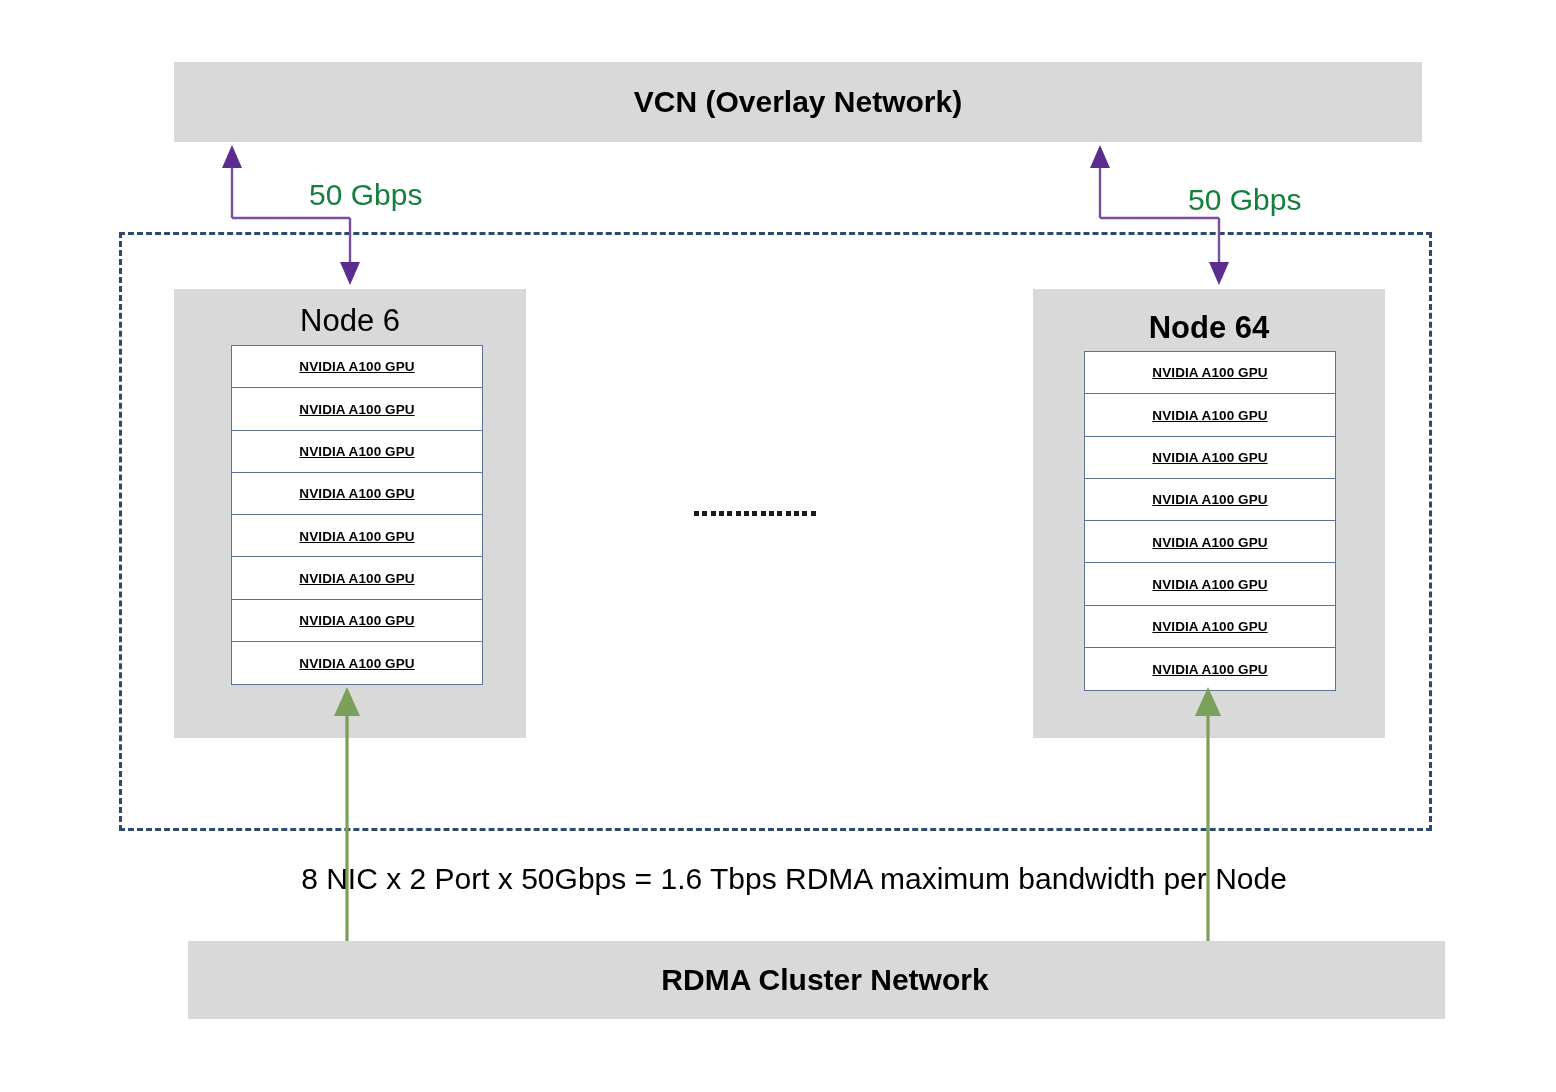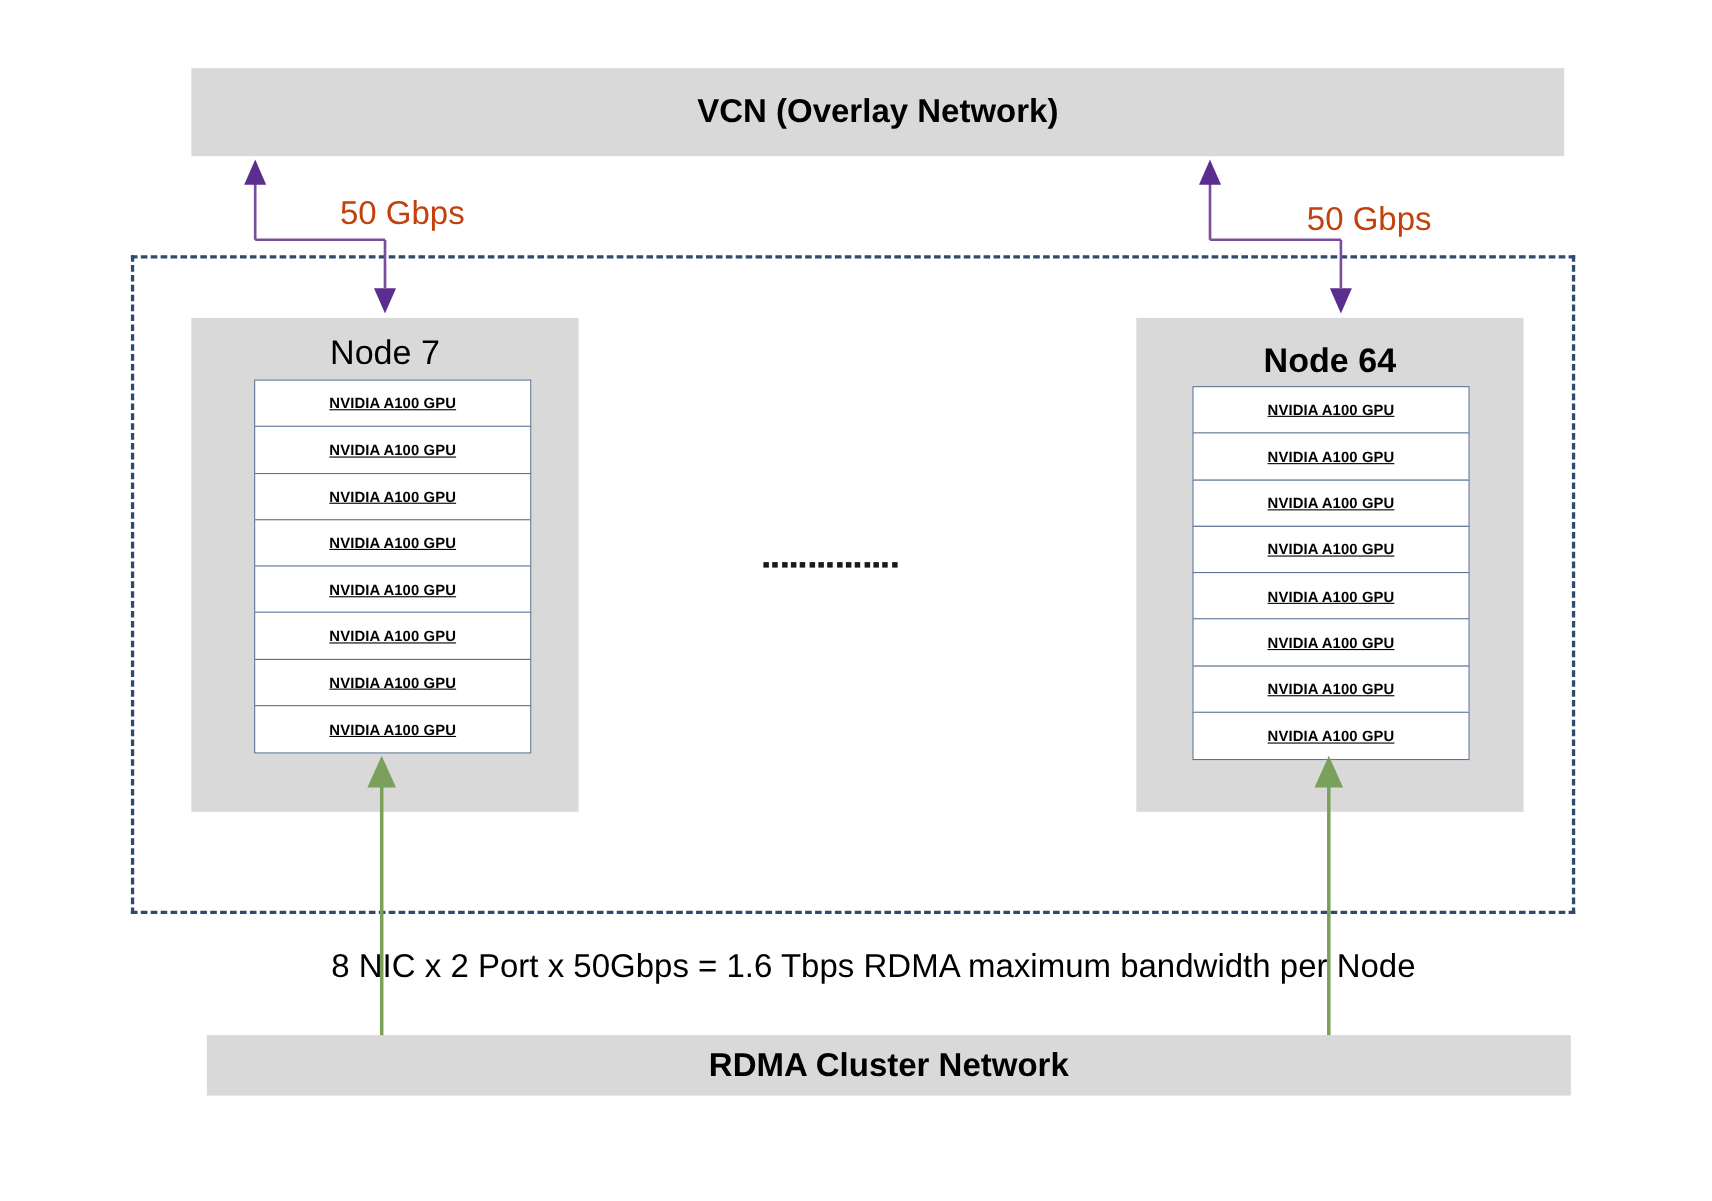"50 Gbps" .bw-label { color: #c2410c -> #15803d }
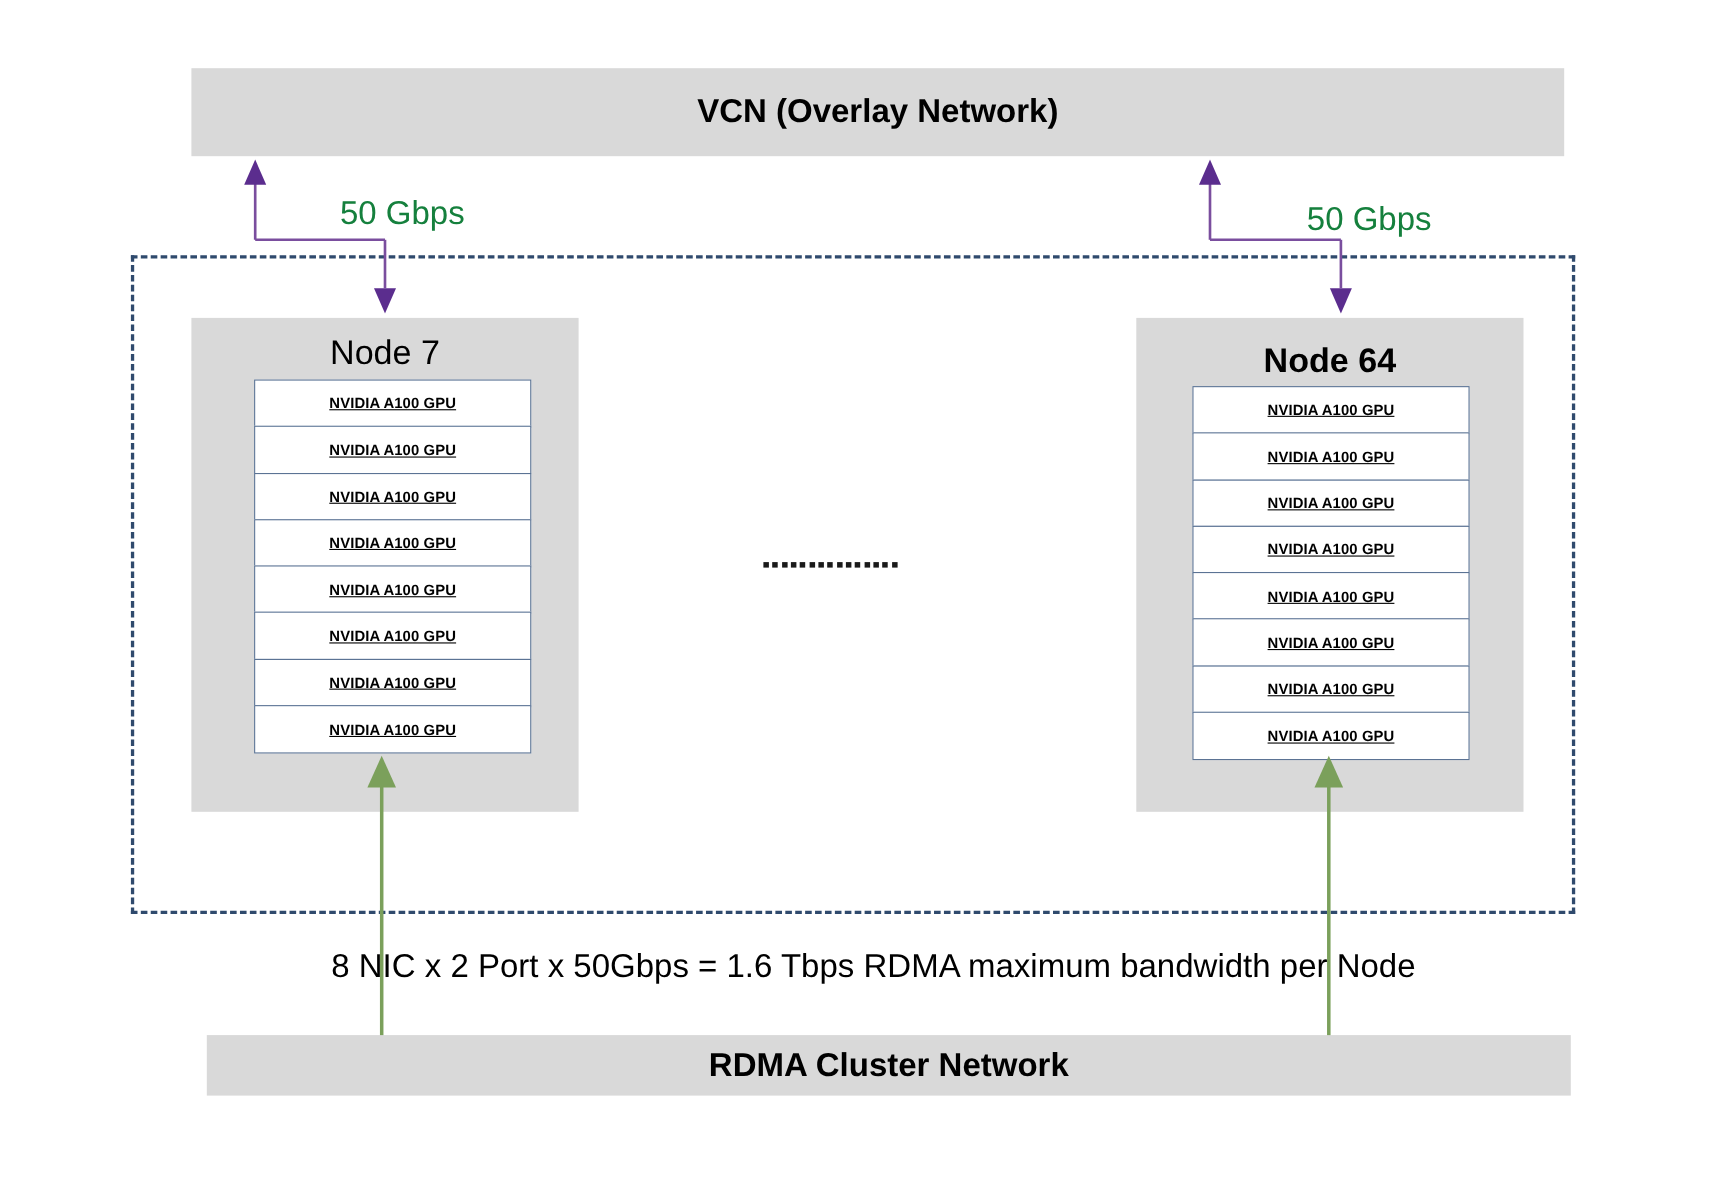"Node 7" div.node-title { text: 7 -> 6 }
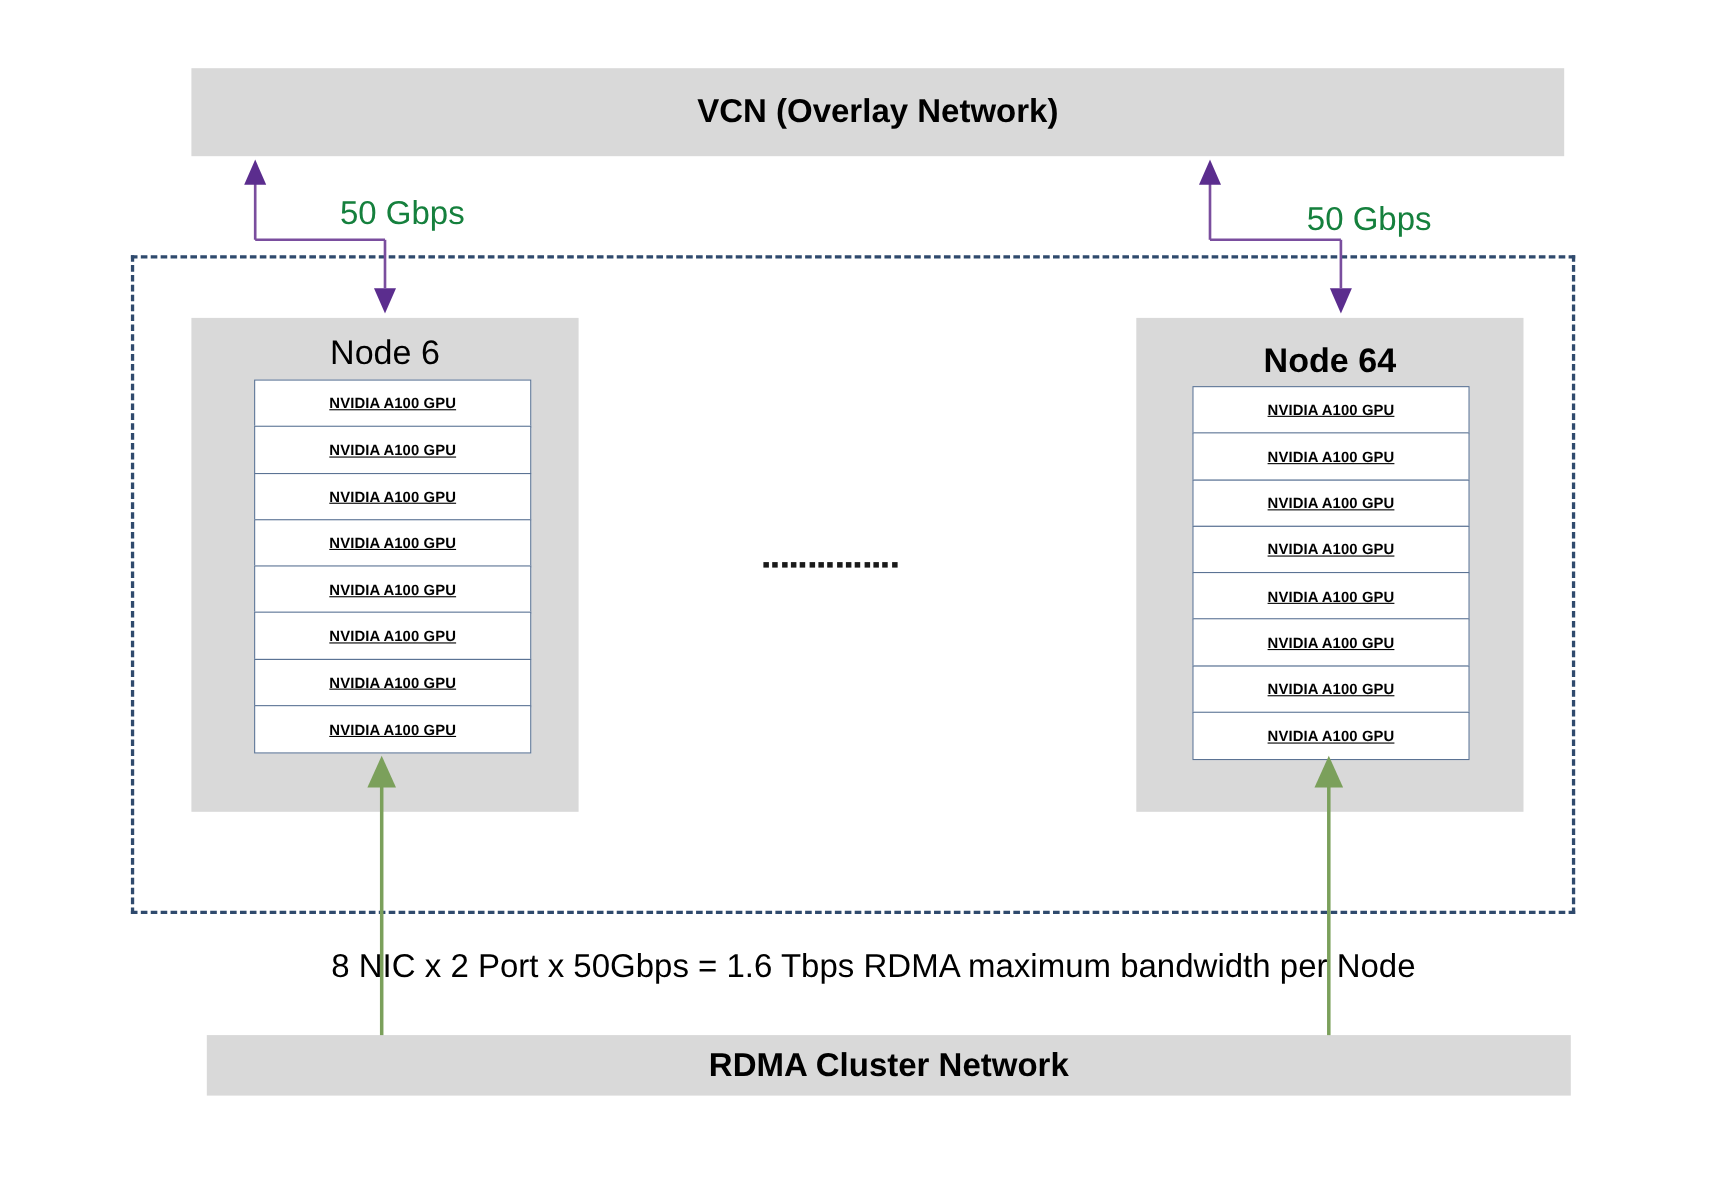"RDMA Cluster Network" #rdma-bar { height: 55px -> 78px; padding-left: none -> 17px }
